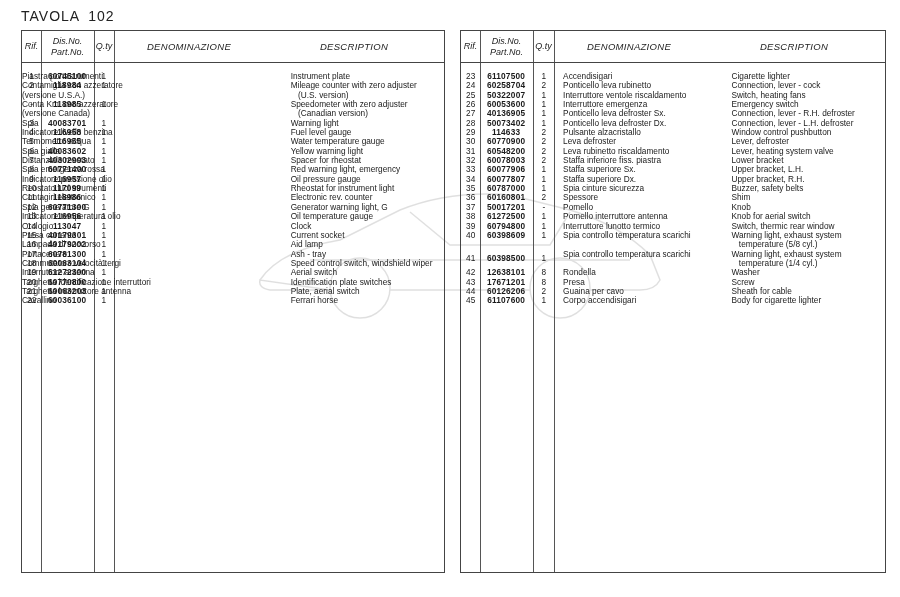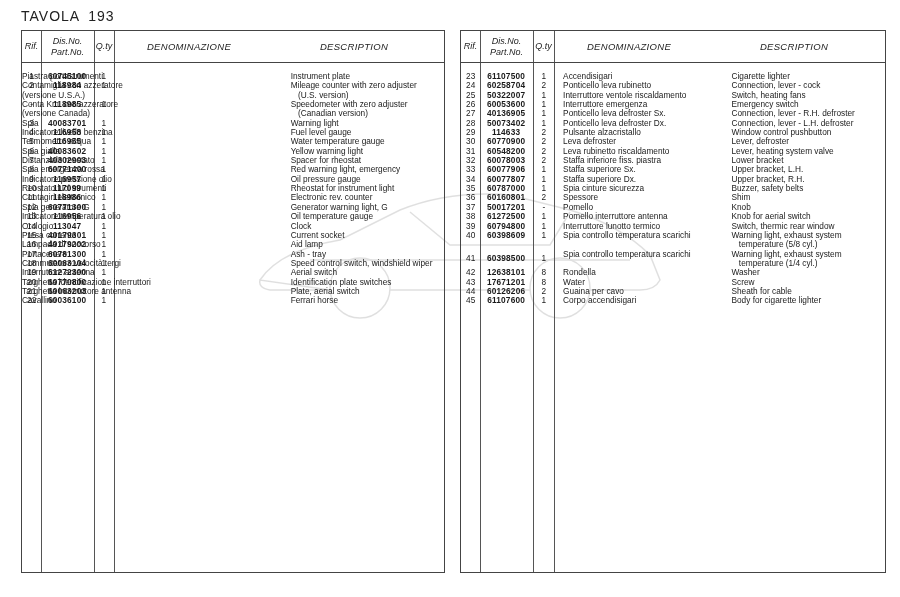"193" span.num { text: 193 -> 102 }
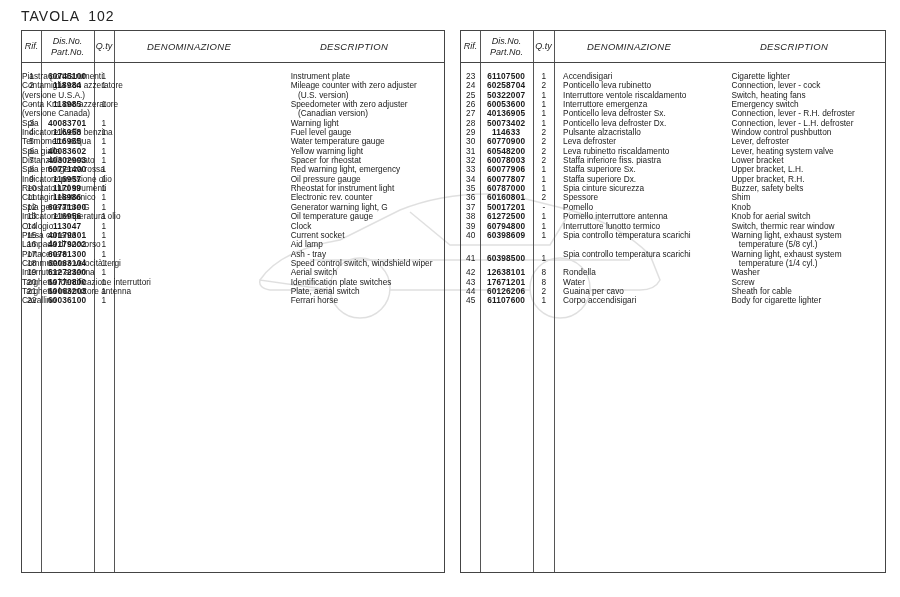"Water" span.c-den { text: Water -> Presa }
